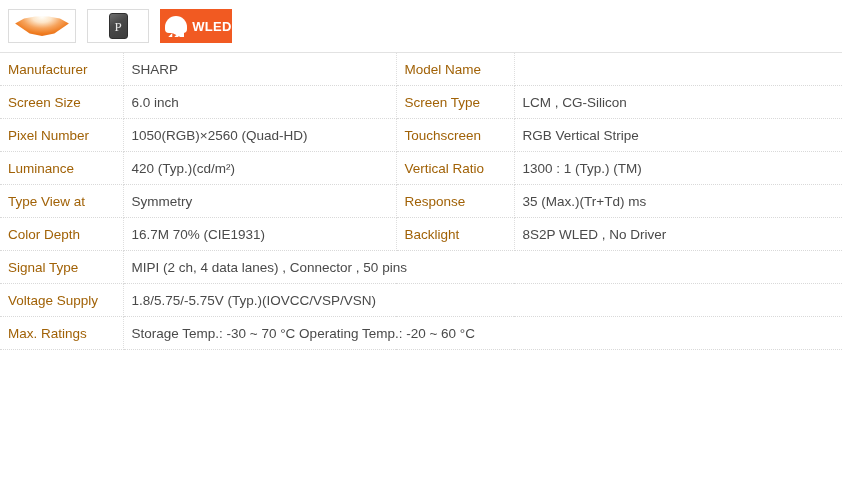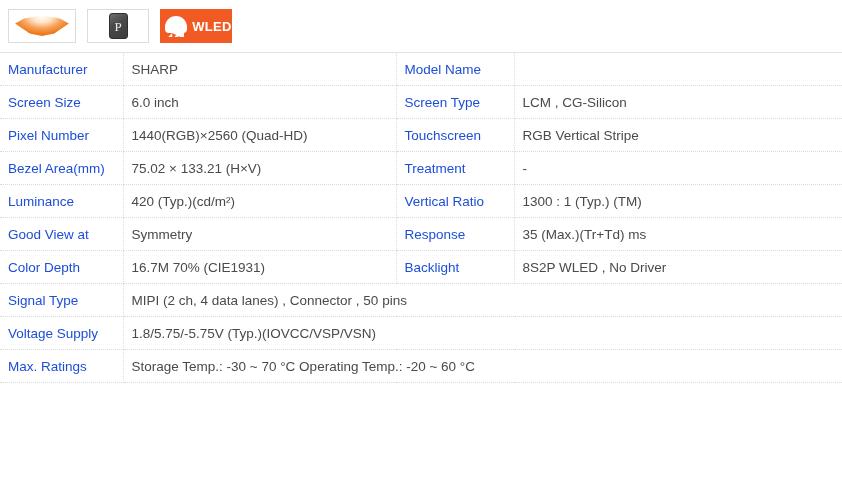"Manufacturer" td.label { color: #1d4ed8 -> #a16207 }
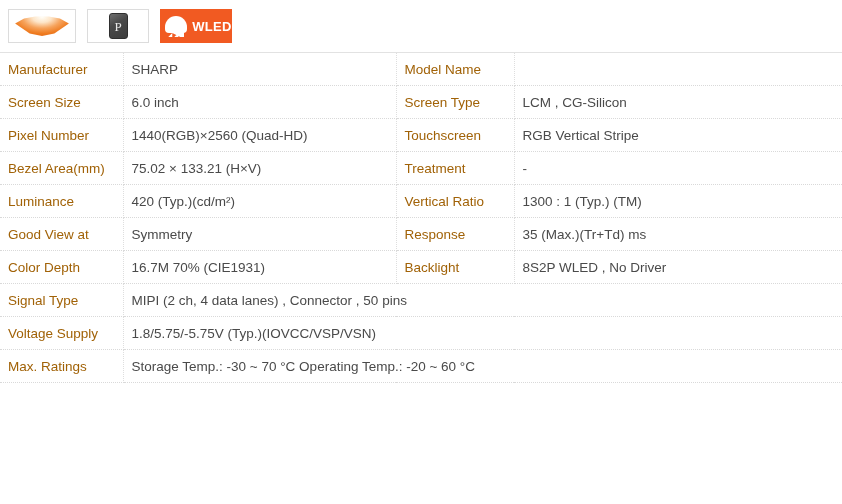"1440(RGB)×2560 (Quad-HD)" td.value { text: 1440 -> 1050 }
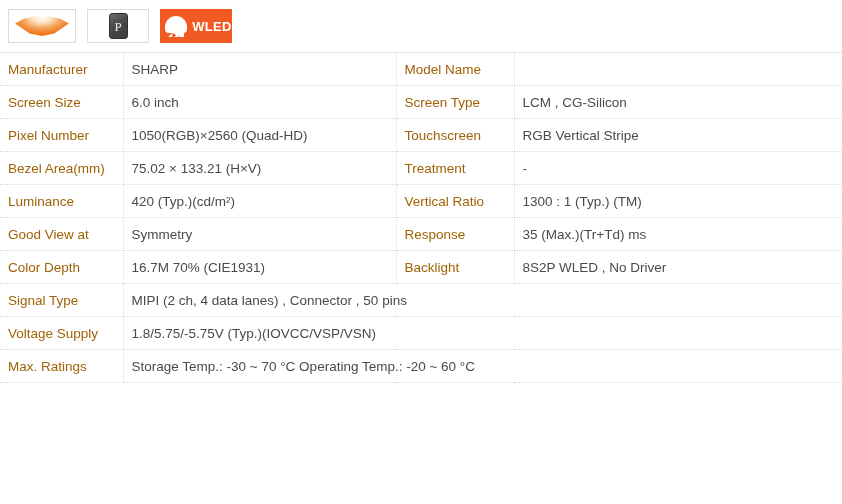"Bezel Area(mm)" tr { html: <tr> <td>Bezel Area(mm)</td> <td>75.02 × 133.21 (H×V)</td> <td>Treatment</td> <td>-</td> </tr> -> none }
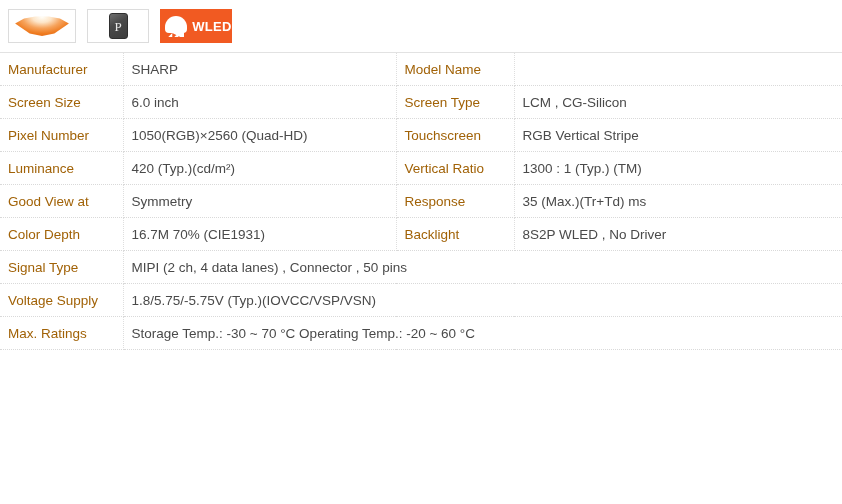"Good View at" td.label { text: Good -> Type }
